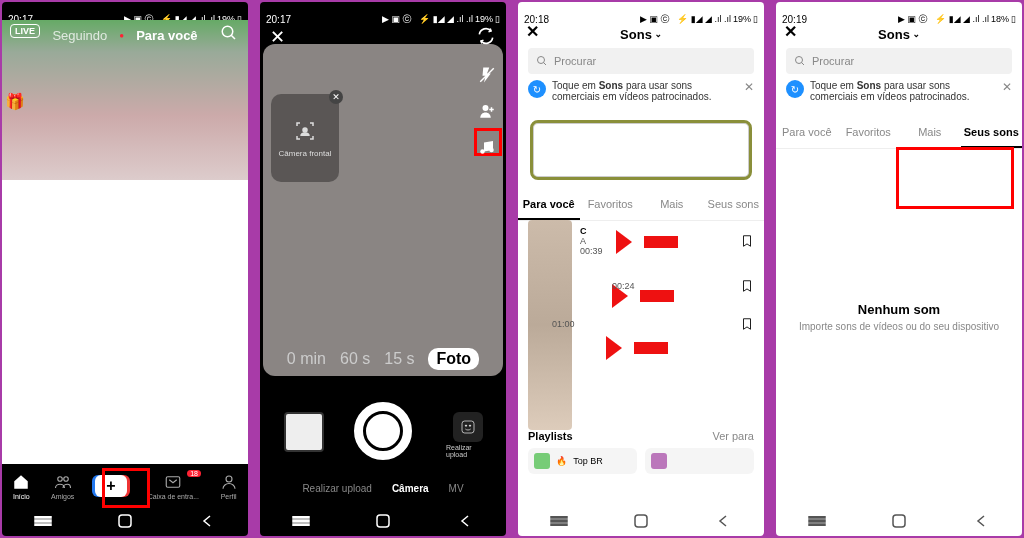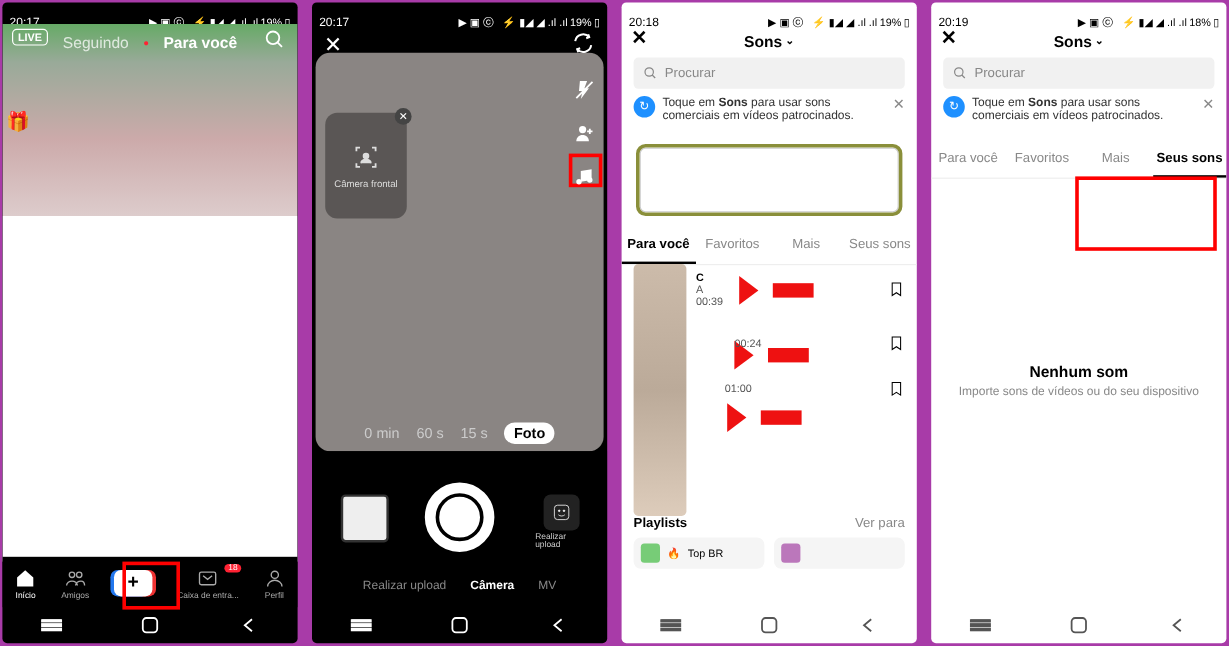"01:00" div.songrow { padding-left: 86px -> 34px }
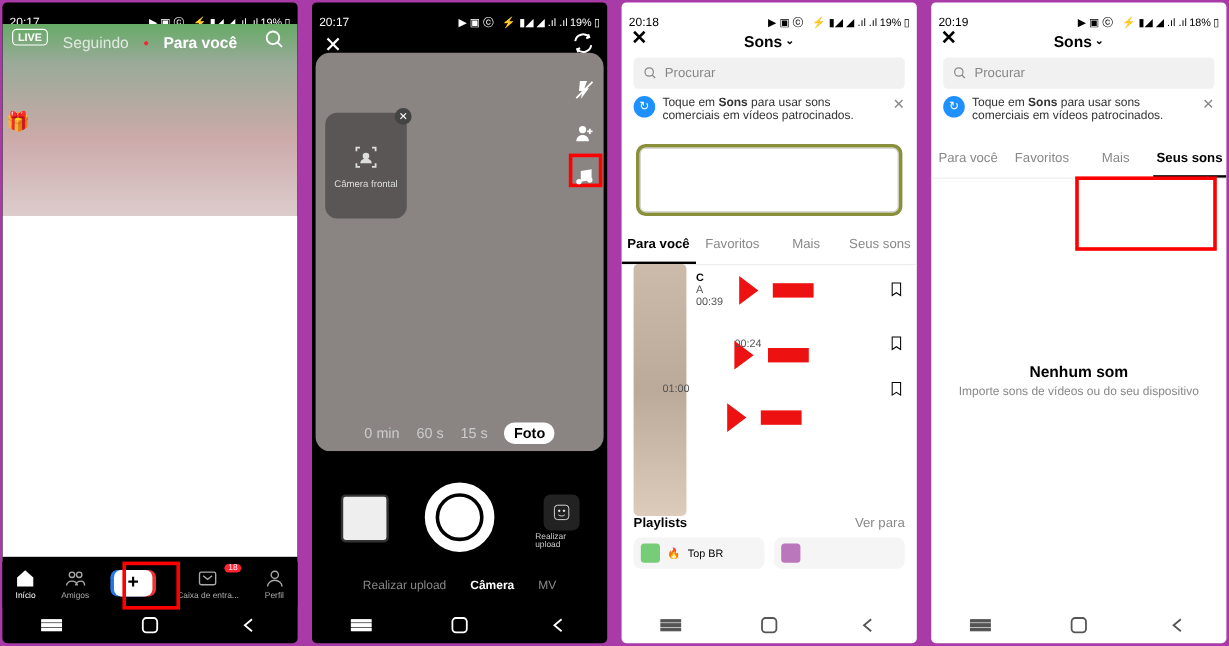"0 min" .s2-modes { font-size: 12px -> 16px }
